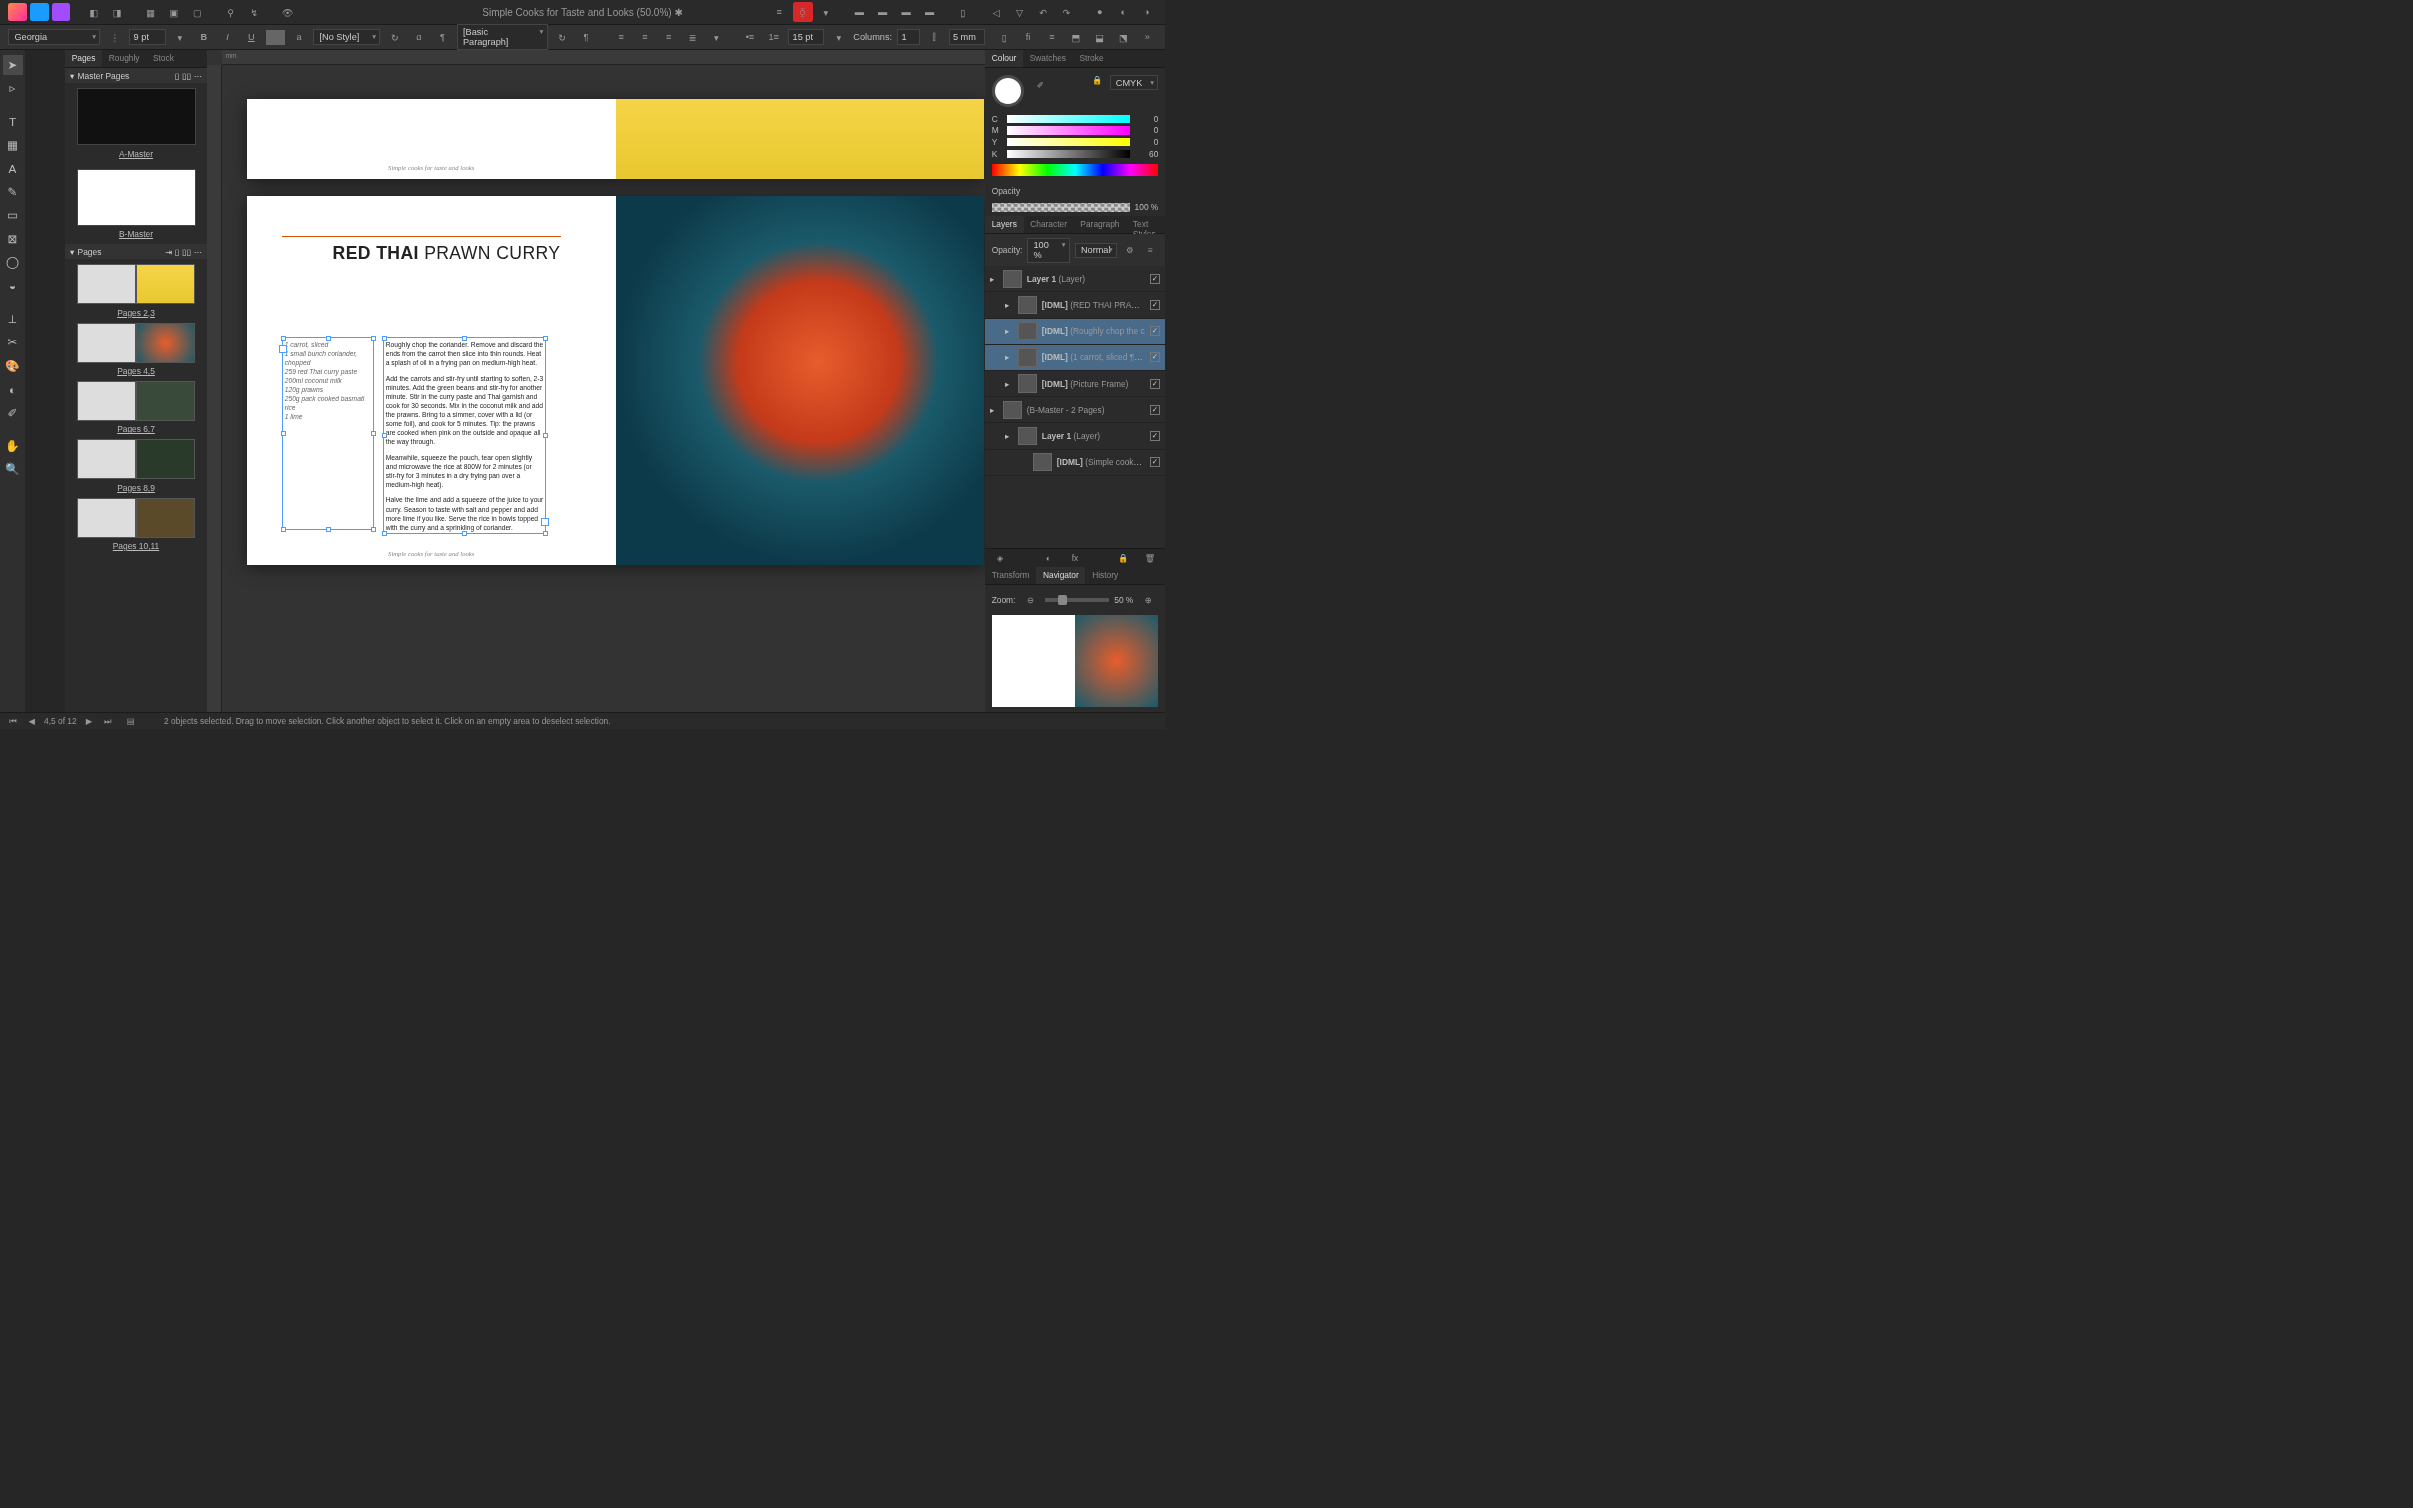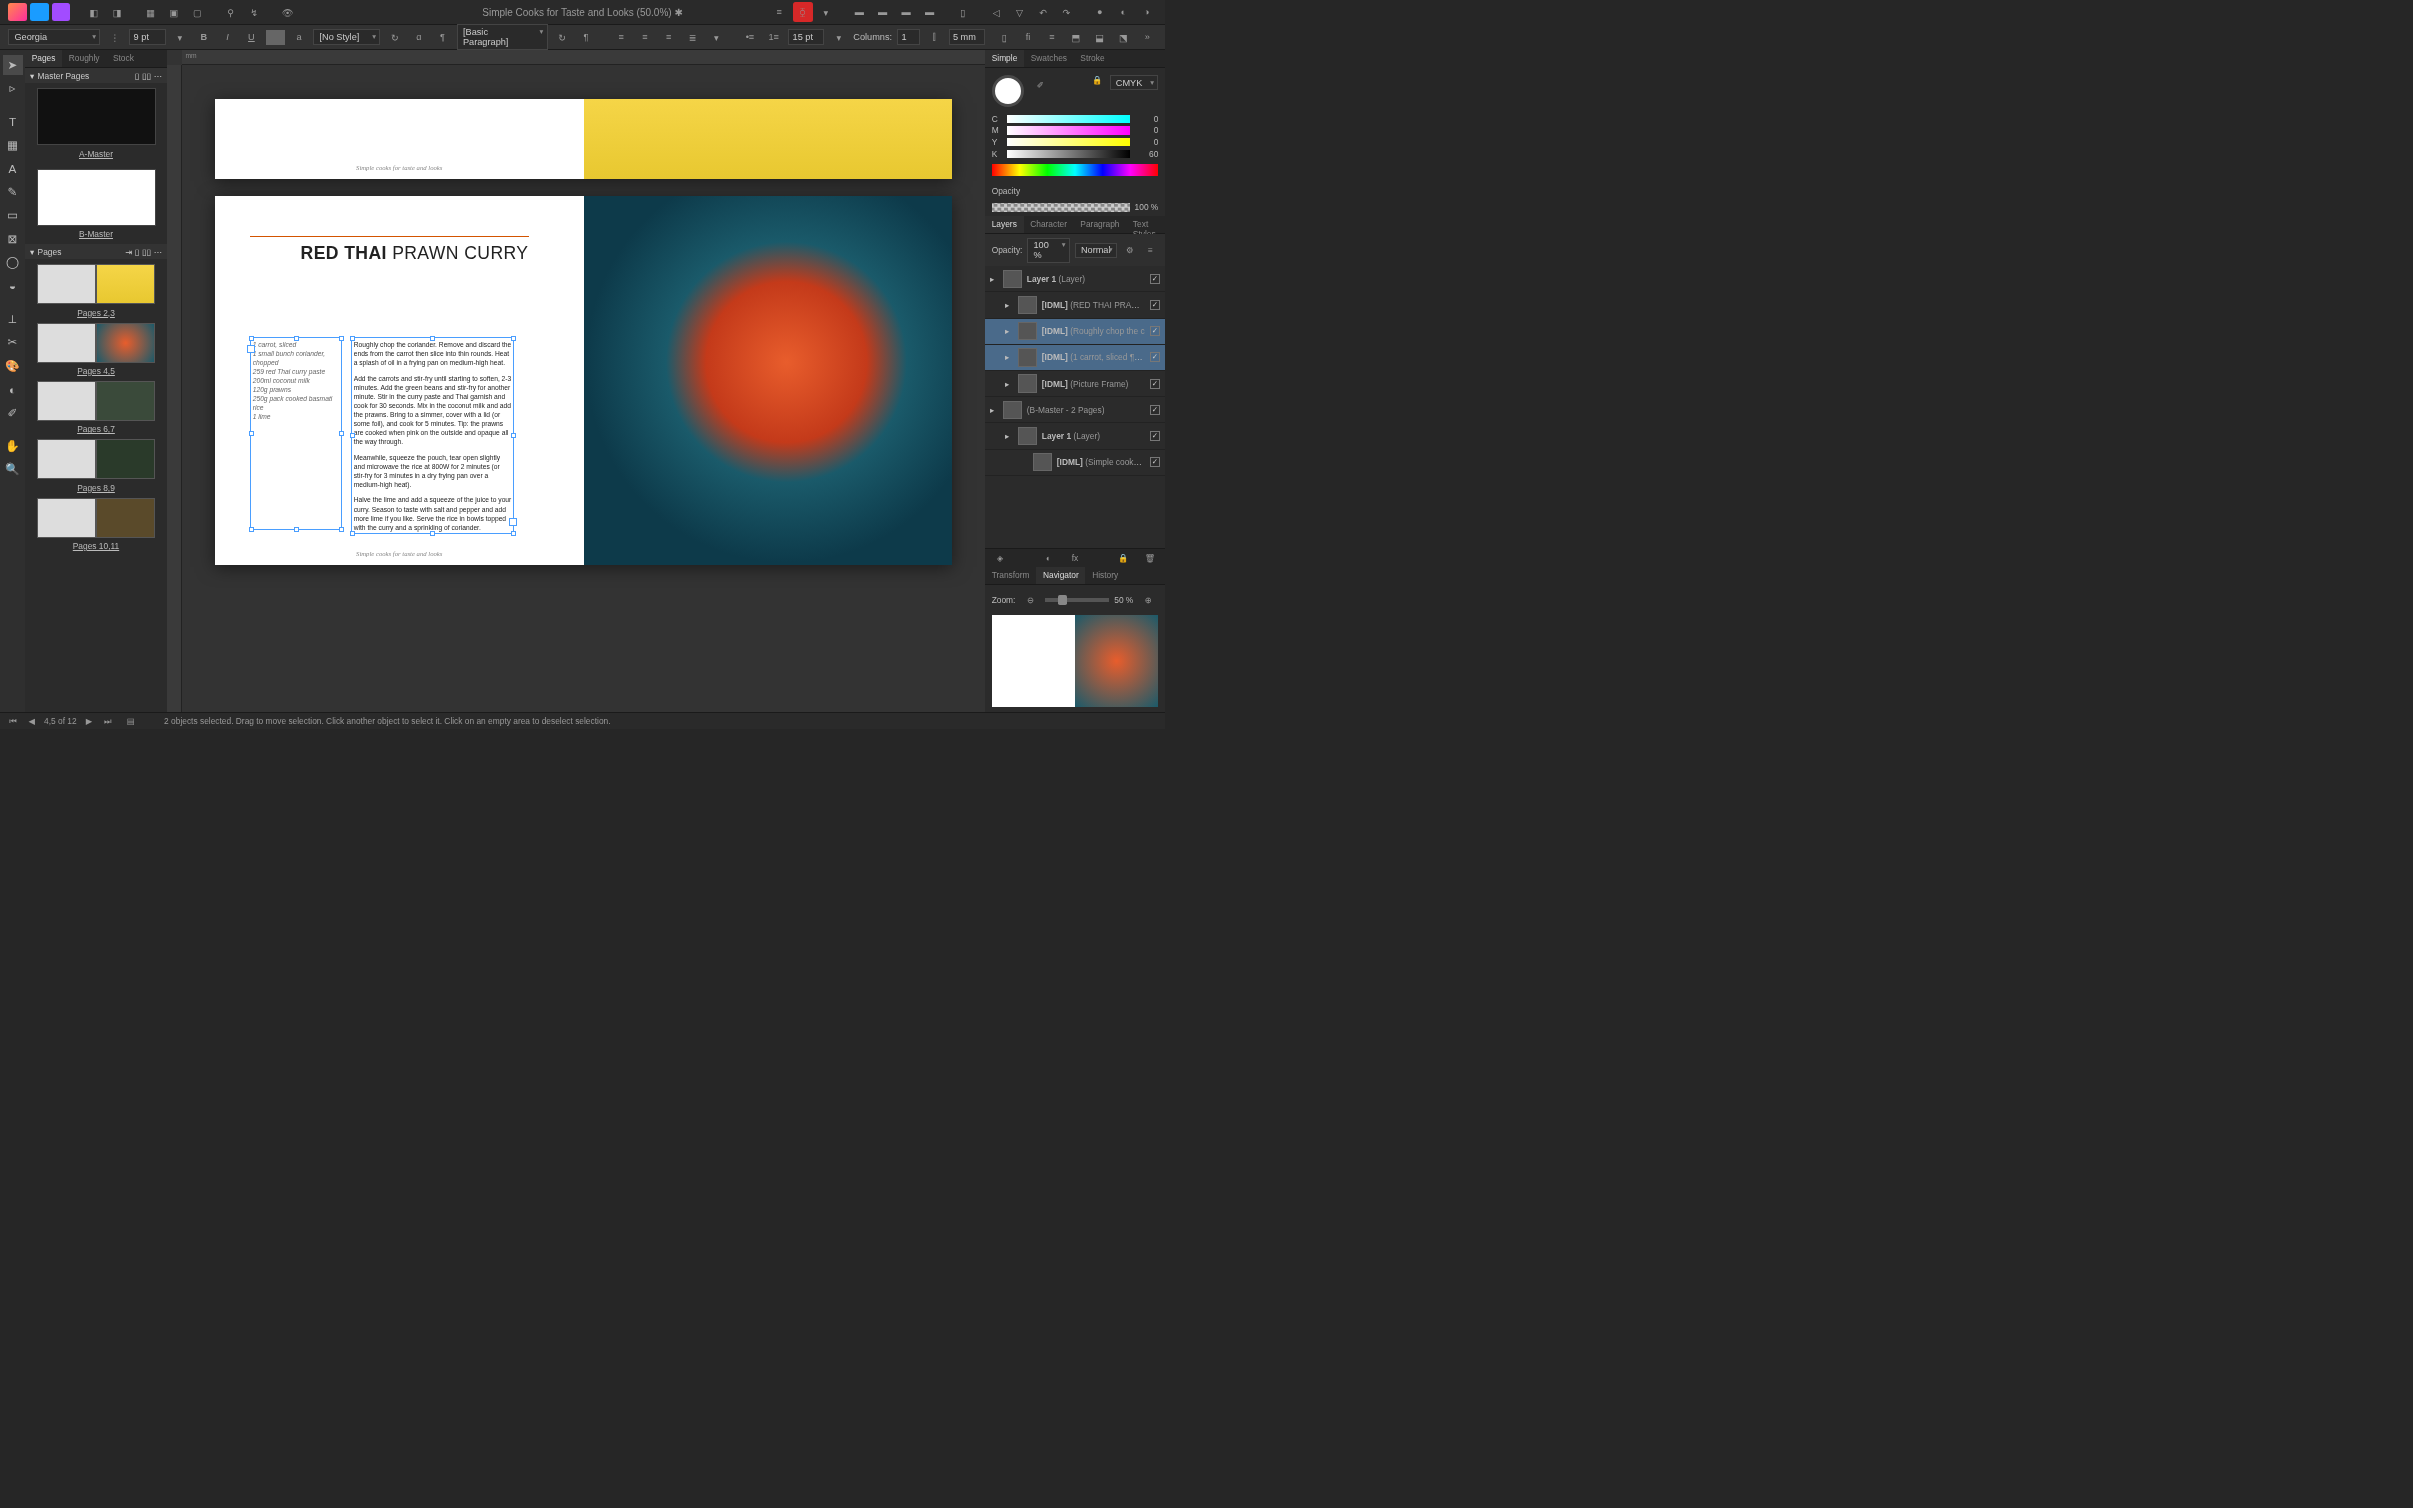"Pages" .lpanel { margin-left: none -> 40px }
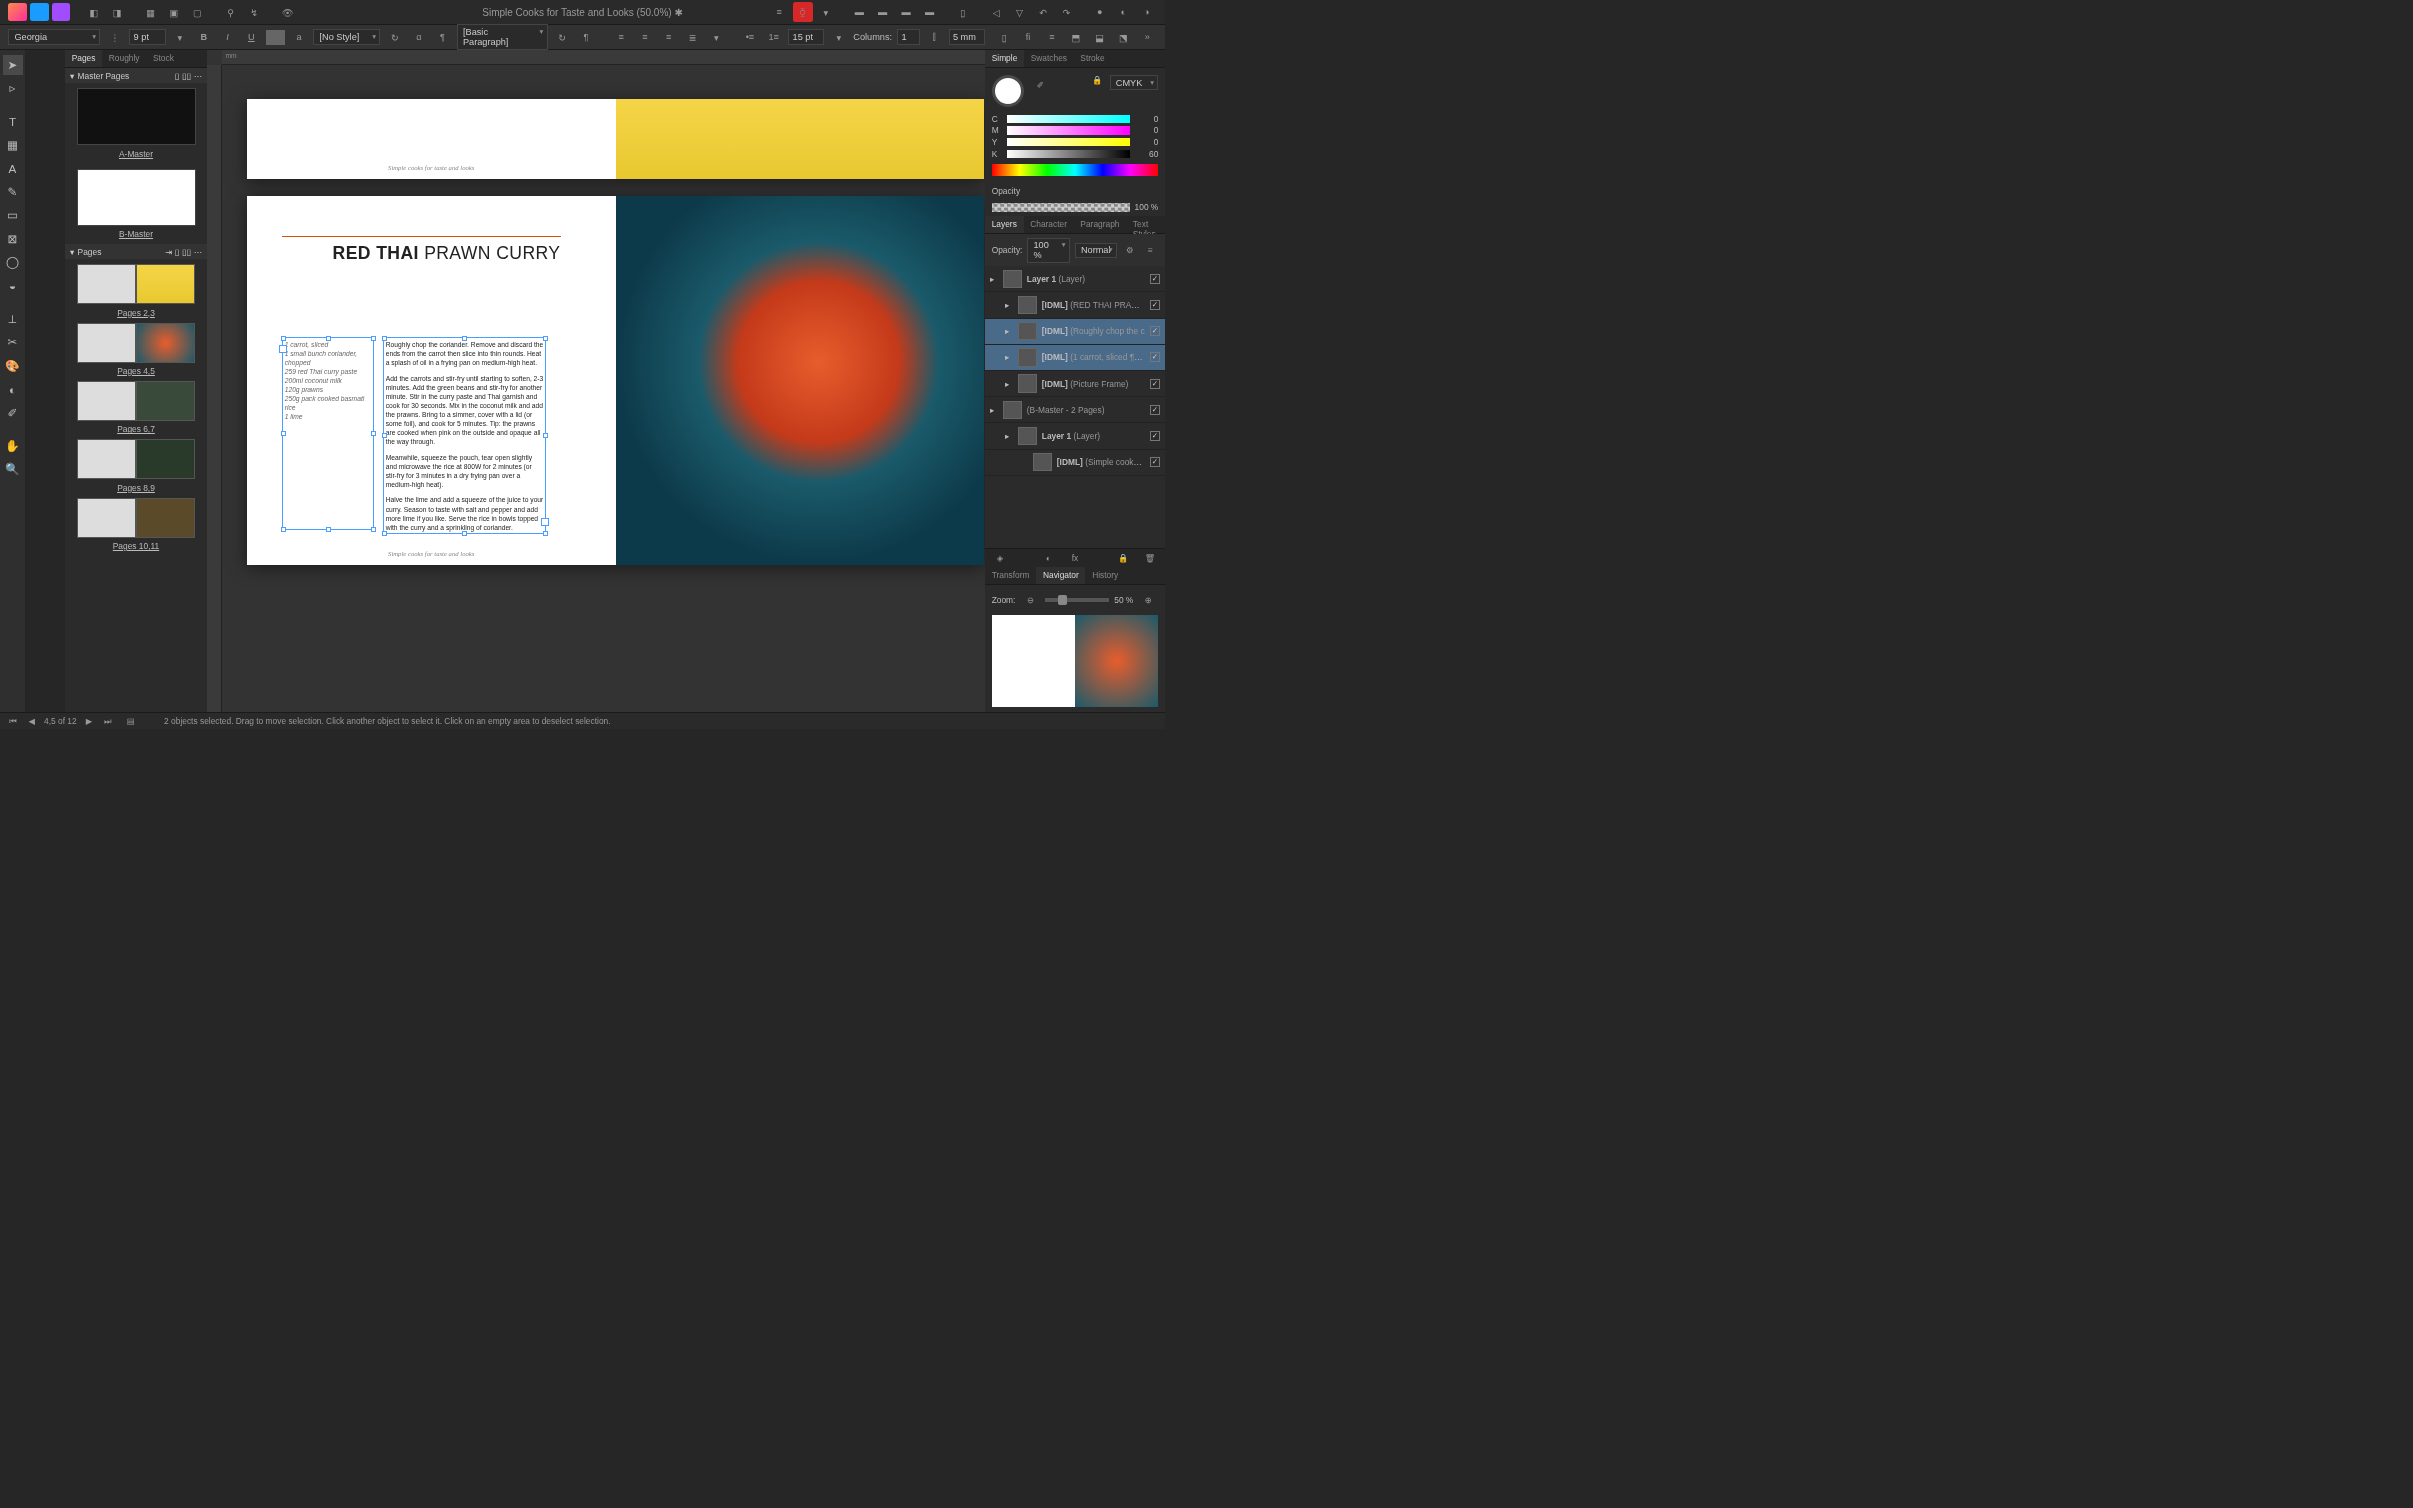"Simple" div.tab { text: Simple -> Colour }
